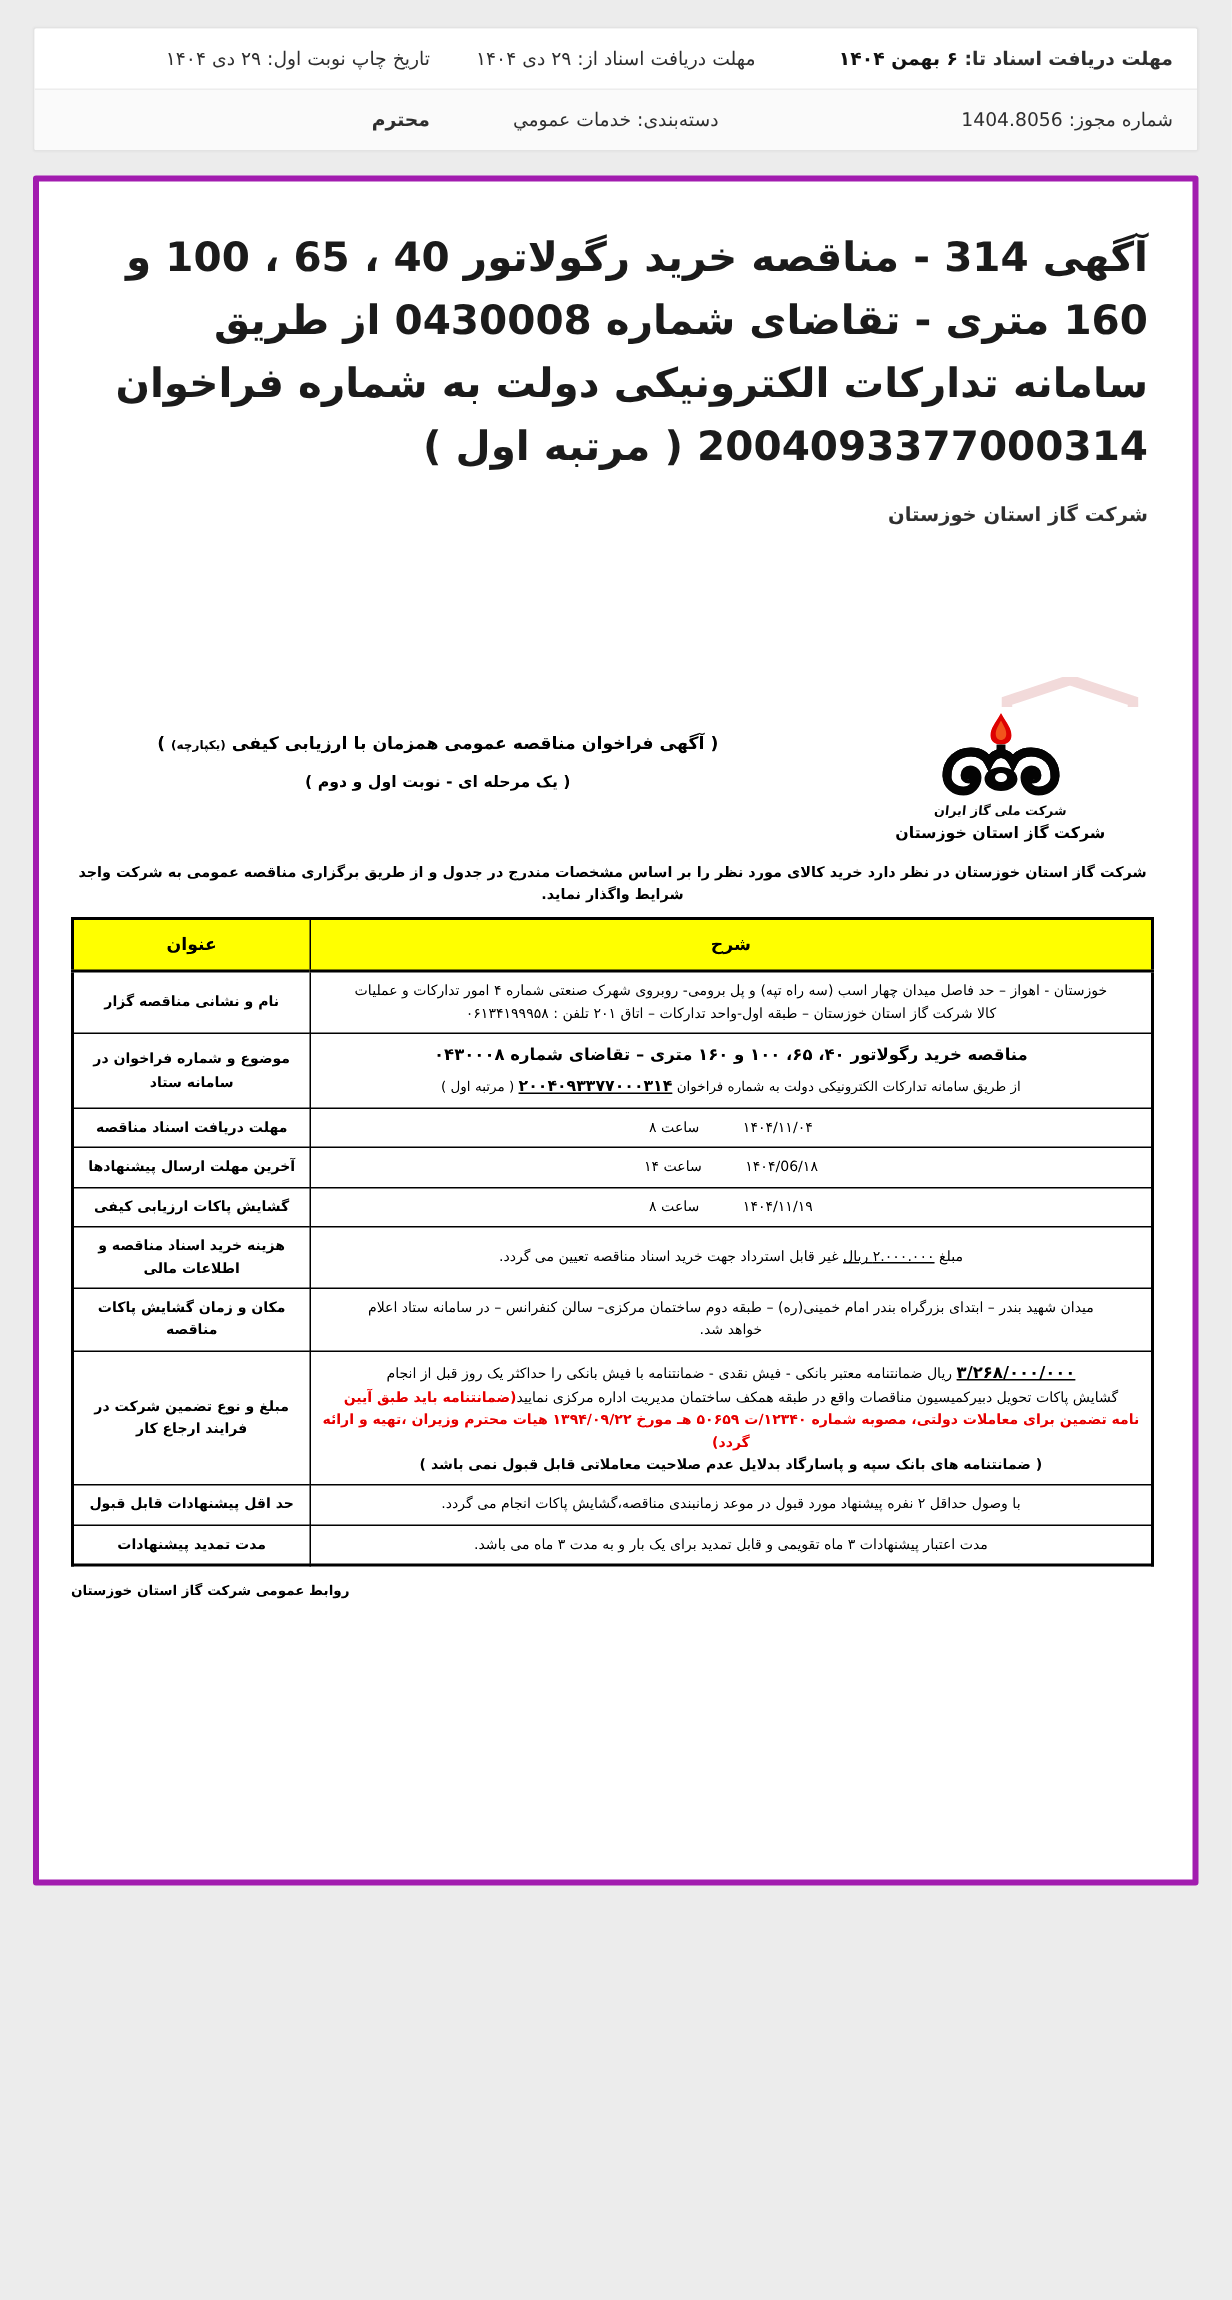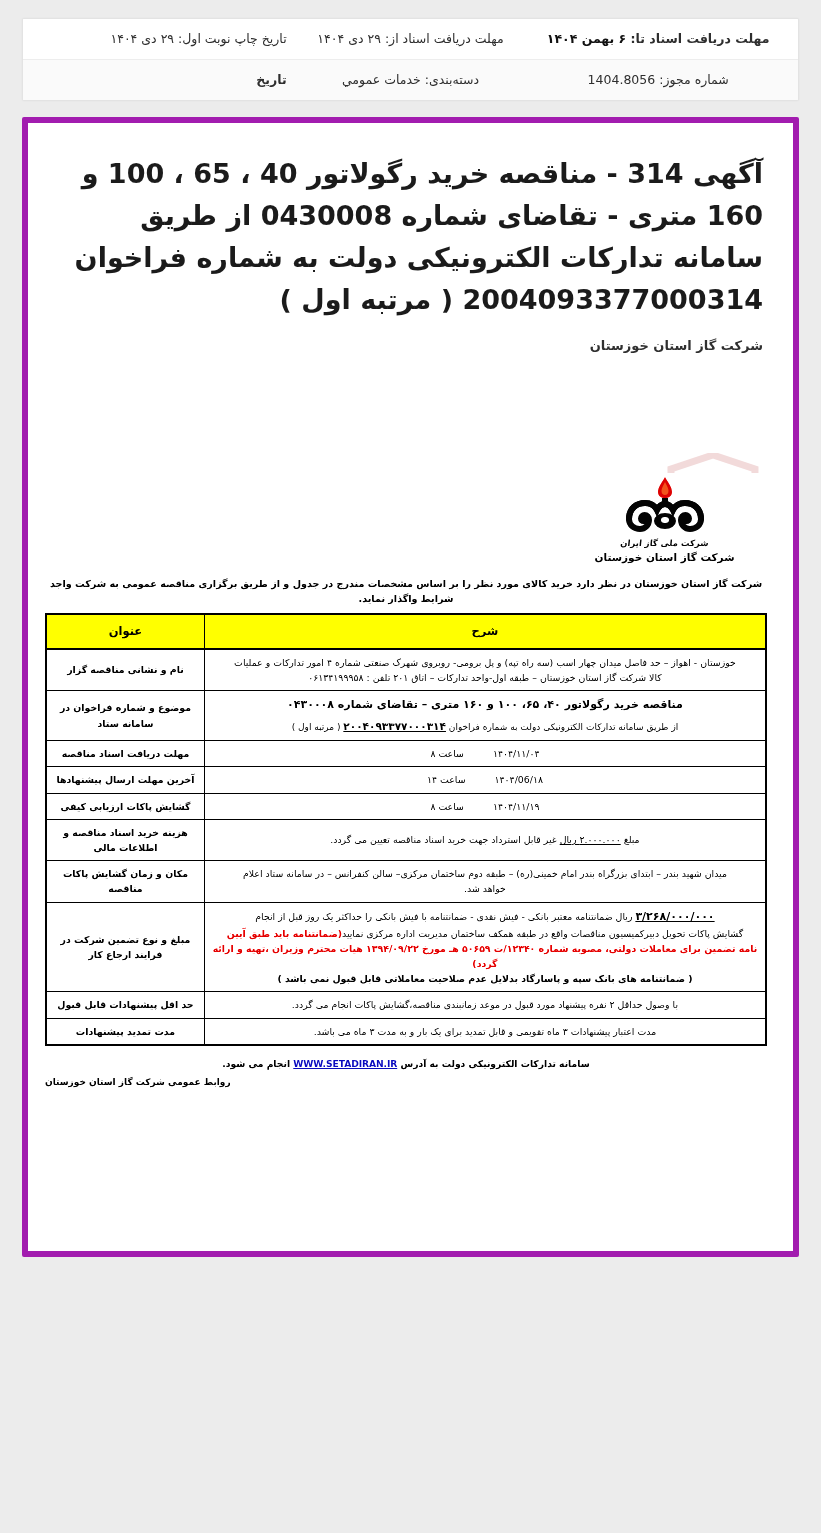"مهلت دریافت اسناد تا: ۶" .meta-cell.c-left { text-align: center -> right }
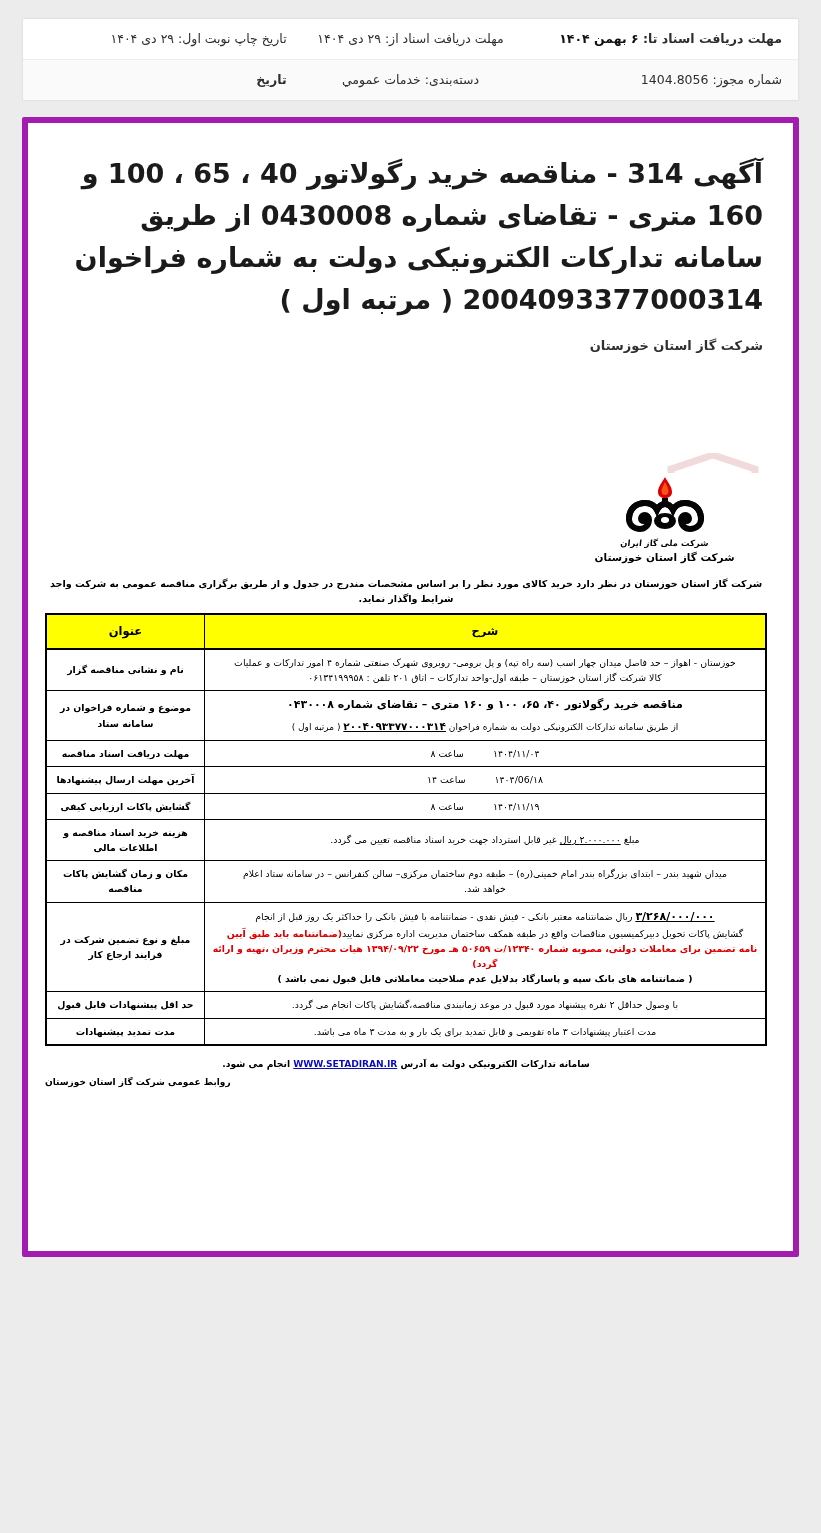"تاریخ" div.meta-cell { text: تاریخ -> محترم }
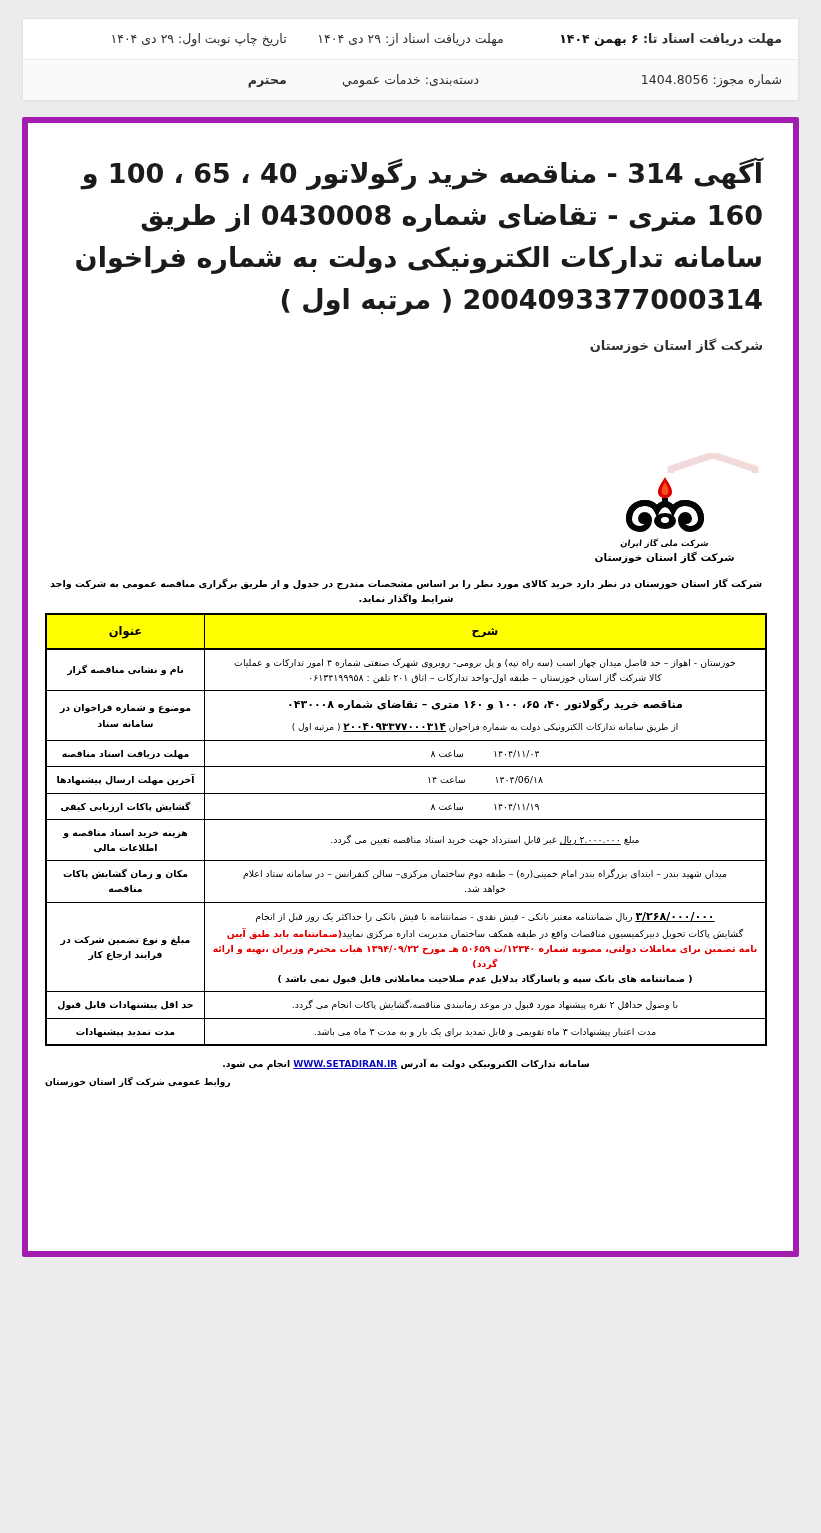"آگهی 314 - مناقصه خرید" .main-card { border: 6px solid #a21caf -> 4px solid #a21caf }
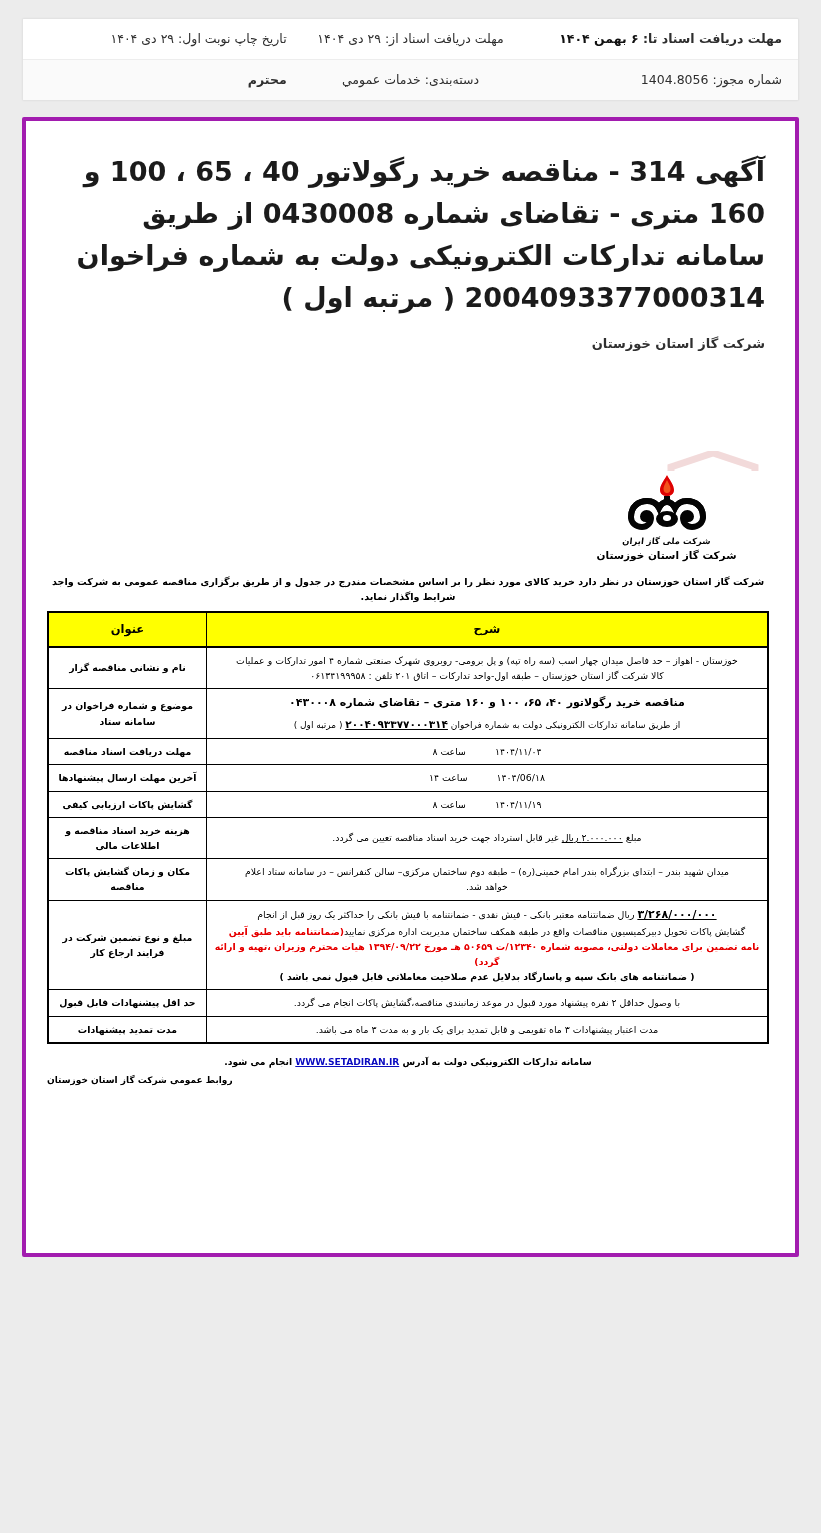"( آگهی فراخوان مناقصه عمومی" div.sheet-head-titles { html: none -> <div> <div> <span>( آگهی فراخوان مناقصه عمومی همزمان با ارزیابی کیفی</span> <span>(یکپارچه)</span> <span>)</span> </div> <div>( یک مرحله ای - نوبت اول و دوم )</div> </div> }
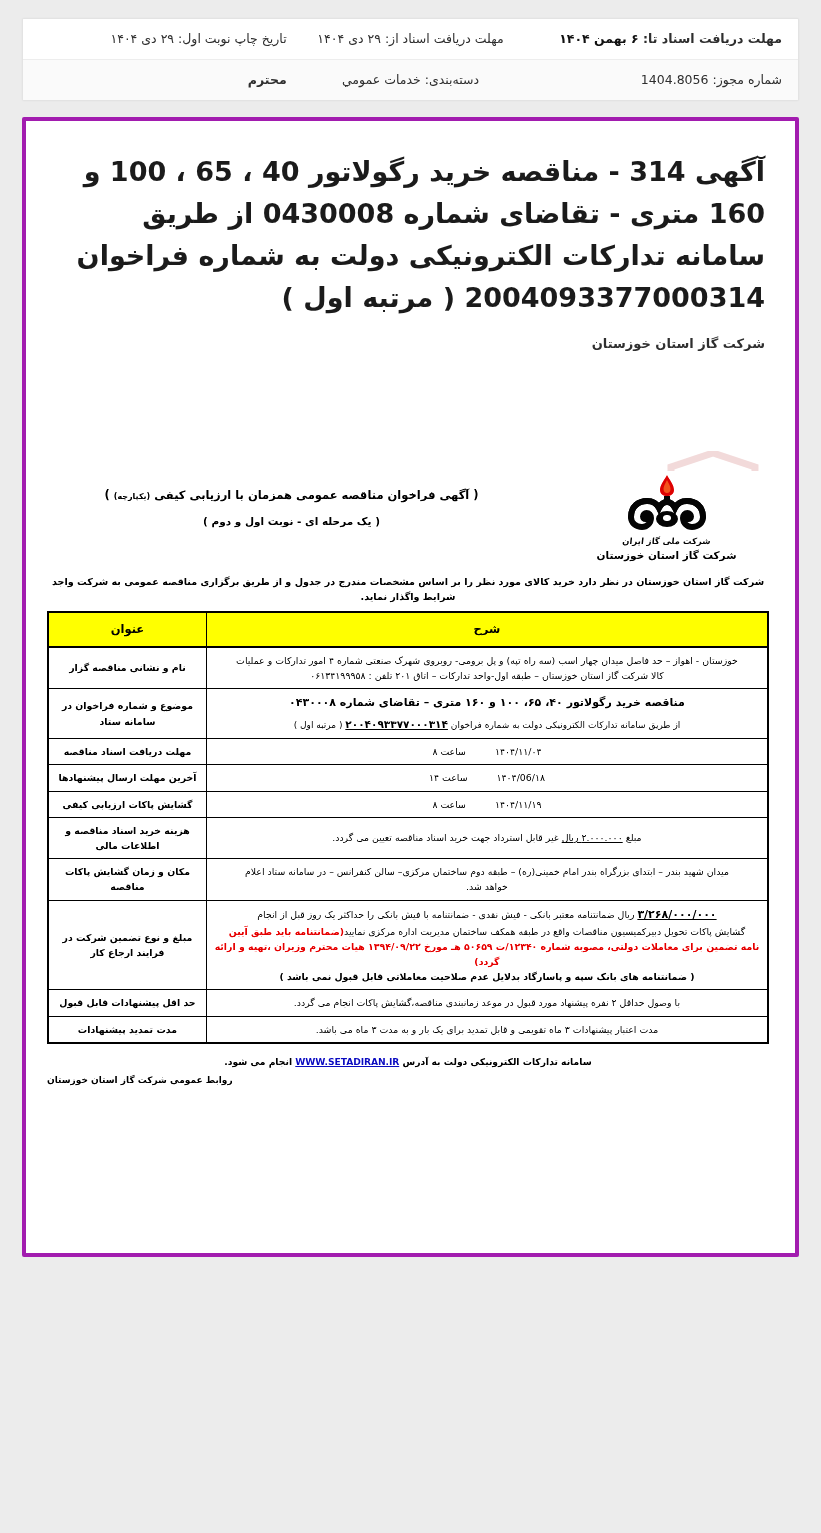"سامانه تدارکات الکترونیکی دولت به" div { html: <div> <span>سامانه تدارکات الکترونیکی دولت به آدرس</span> <span>WWW.SETADIRAN.IR</span> <span>انجام می شود.</span> </div> -> none }
